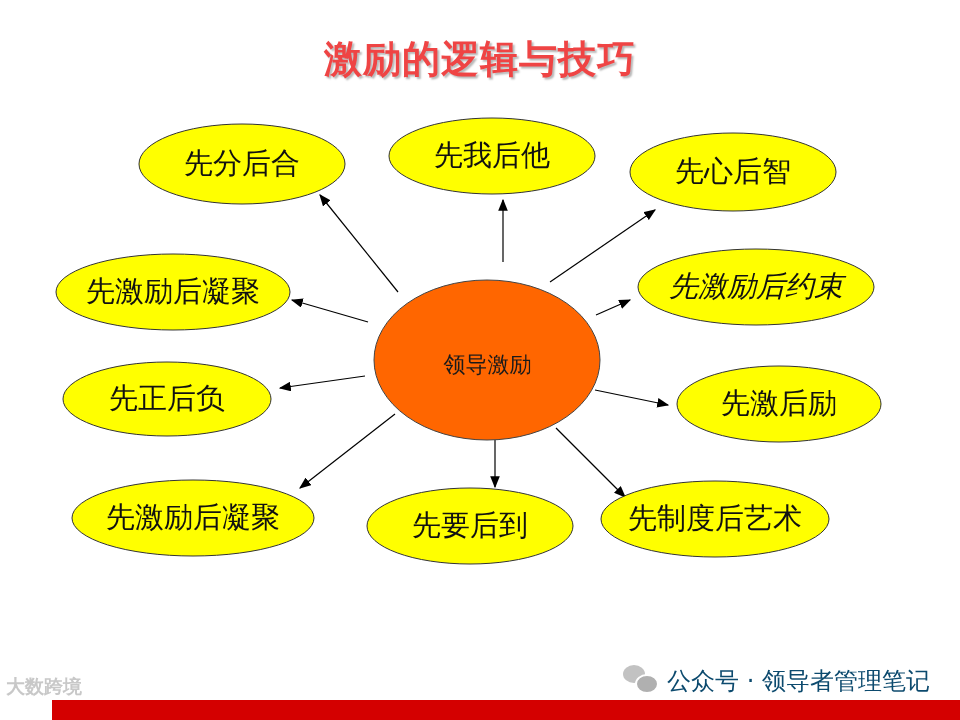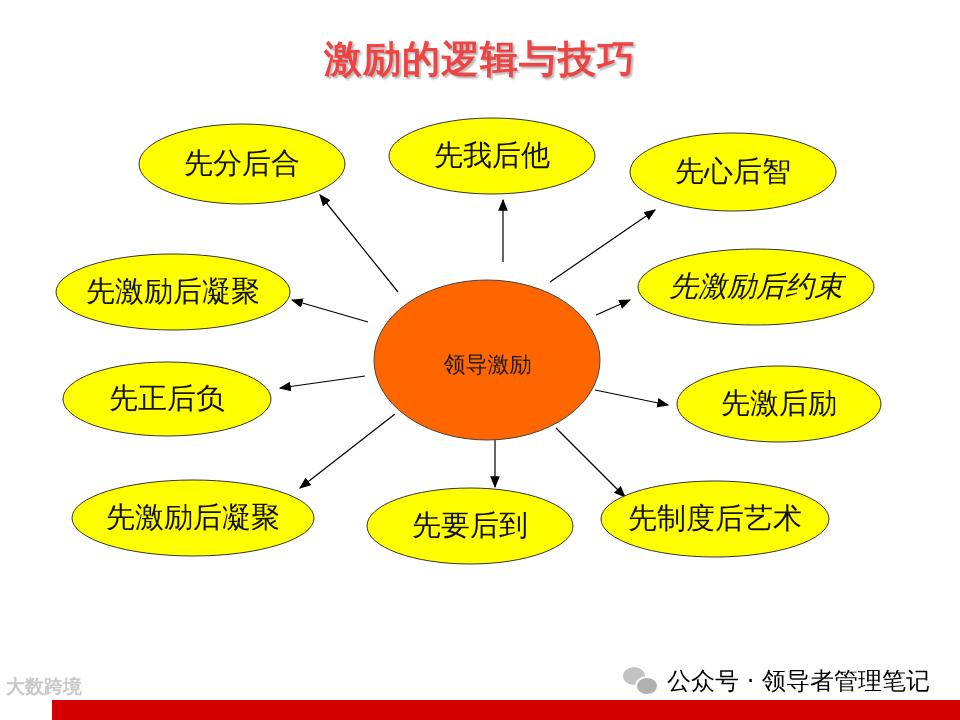"公众号 · 领导者管理笔记" .watermark { align-items: center -> flex-start; color: #000000 -> #0c4a6e }
